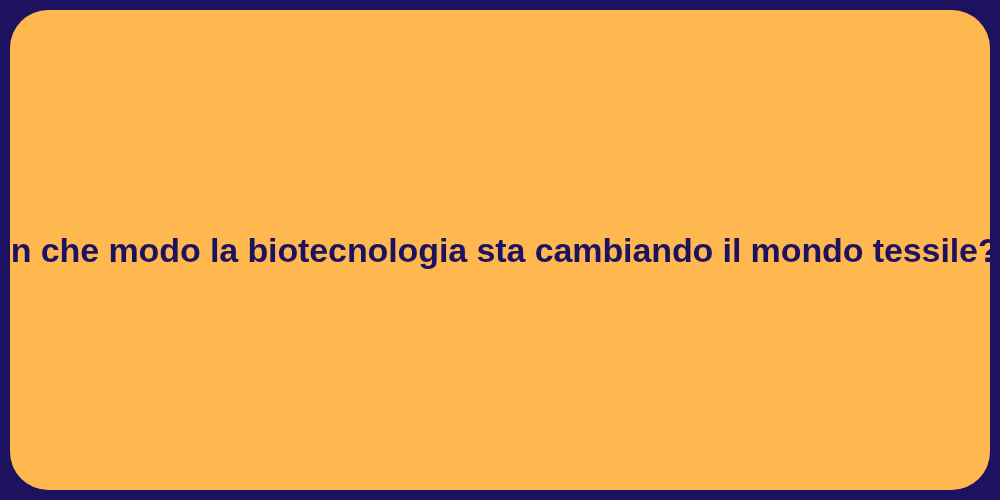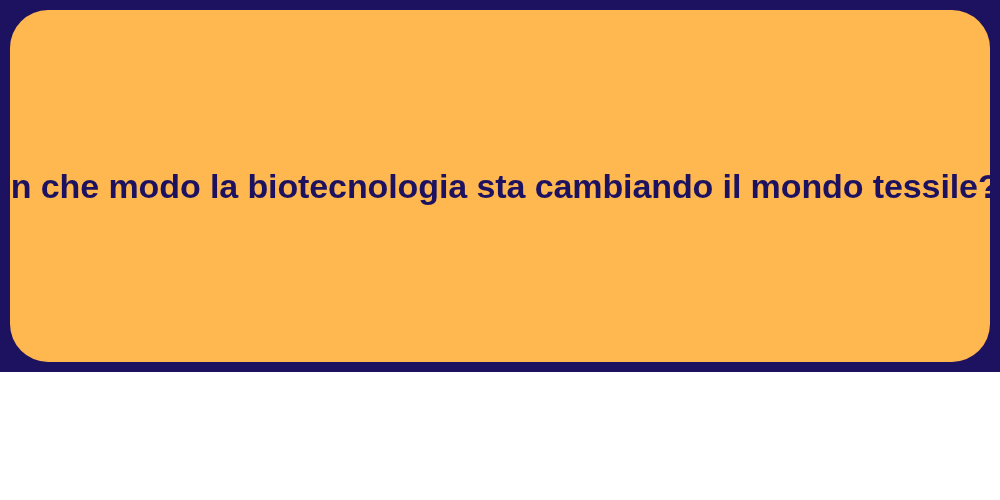"In che modo la biotecnologia" .card-frame { height: 372px -> 500px }
